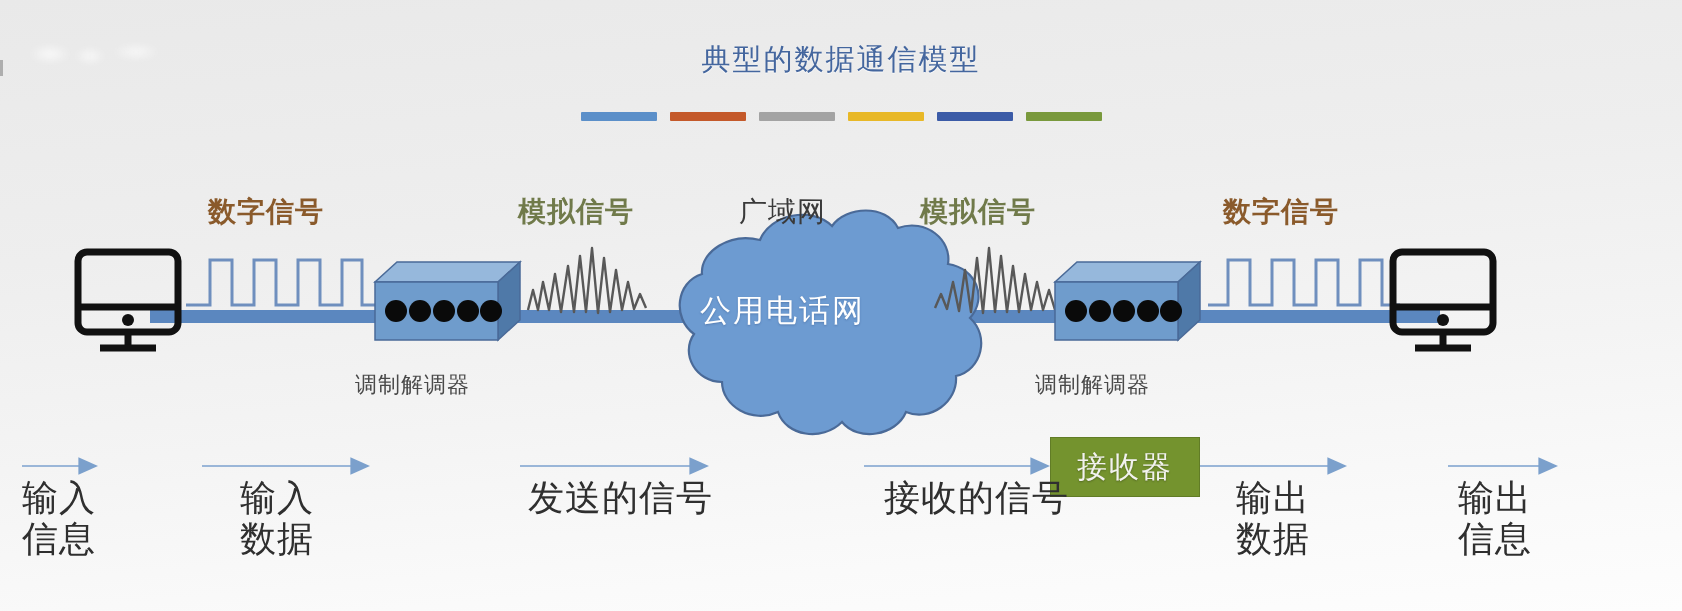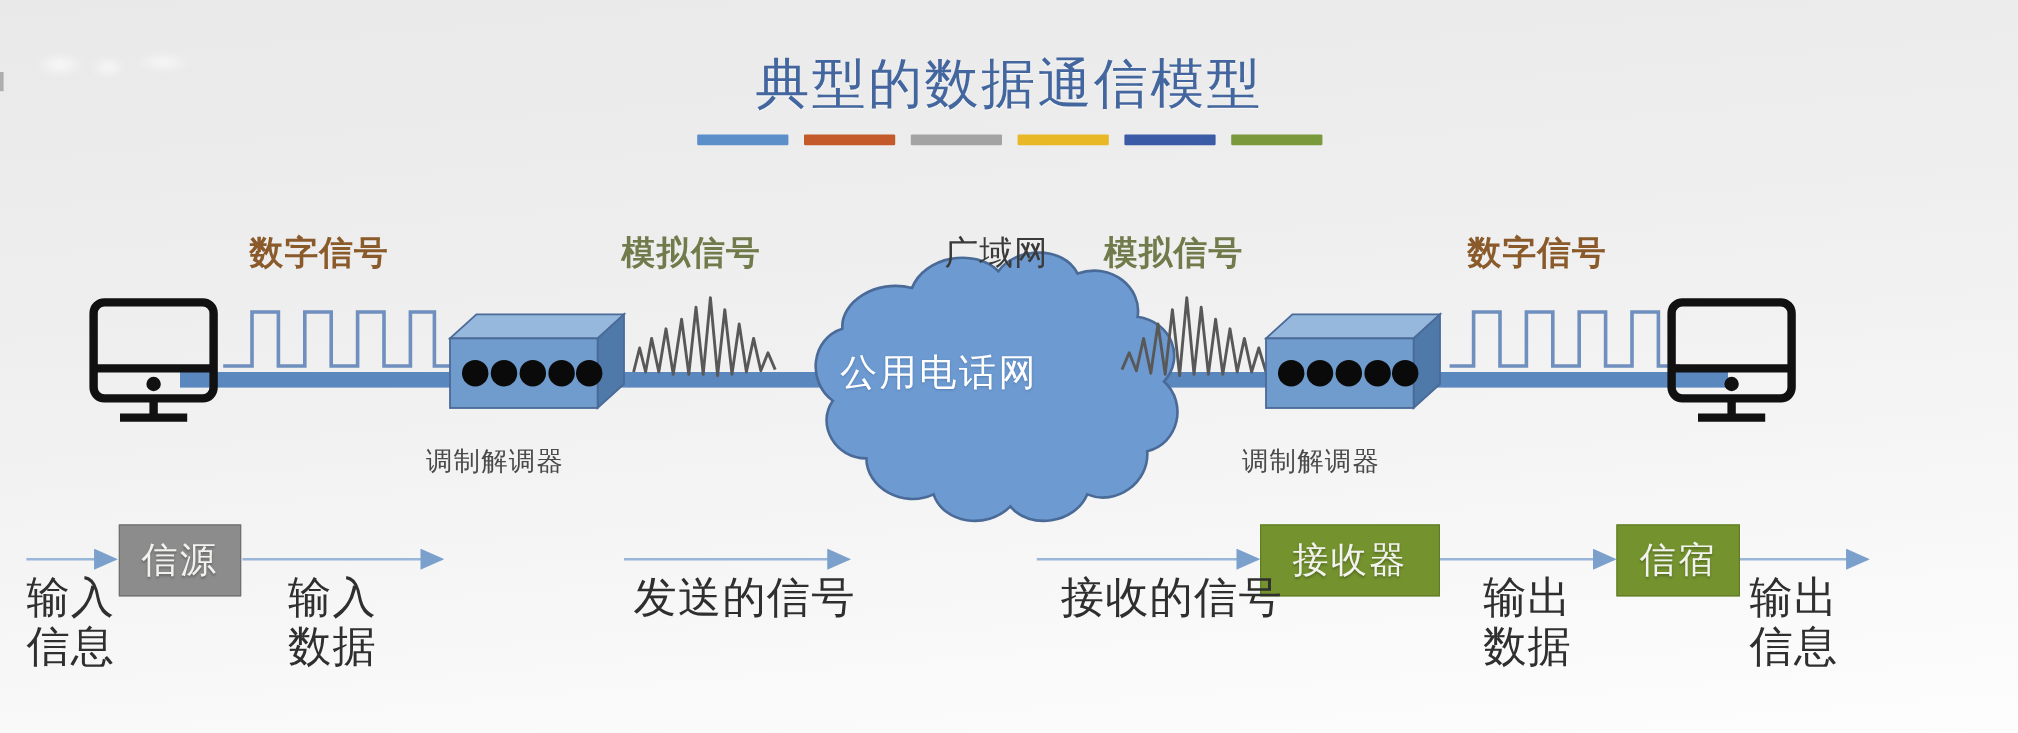"典型的数据通信模型" .title { font-size: 45px -> 29px }
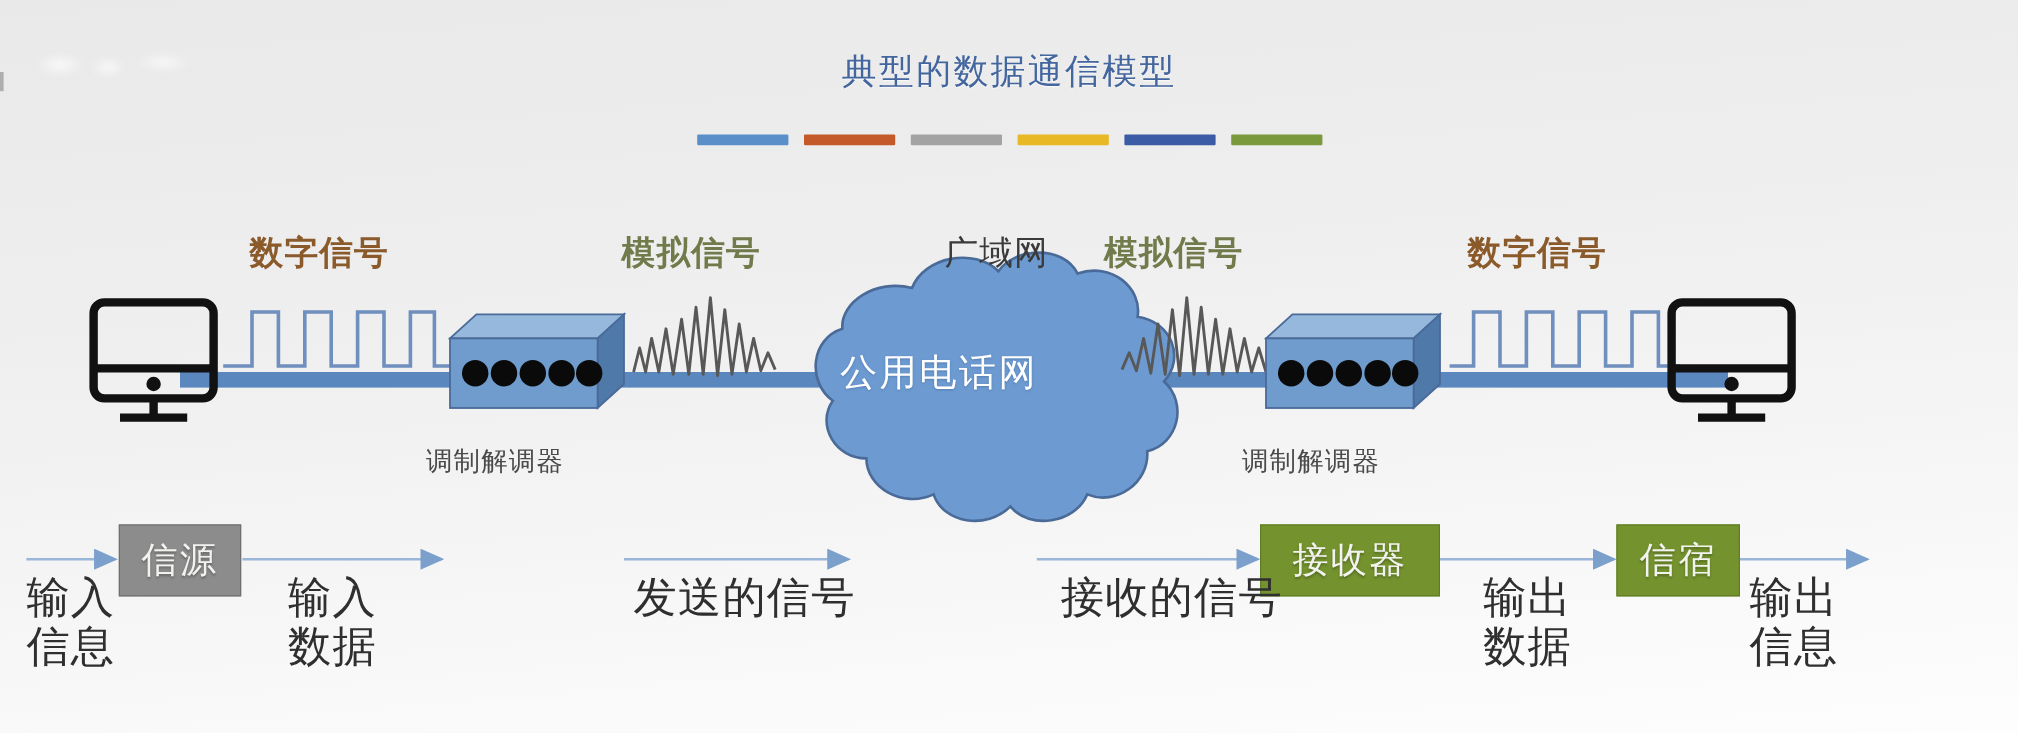"广域网" .wan-label { margin-left: 48px -> none }
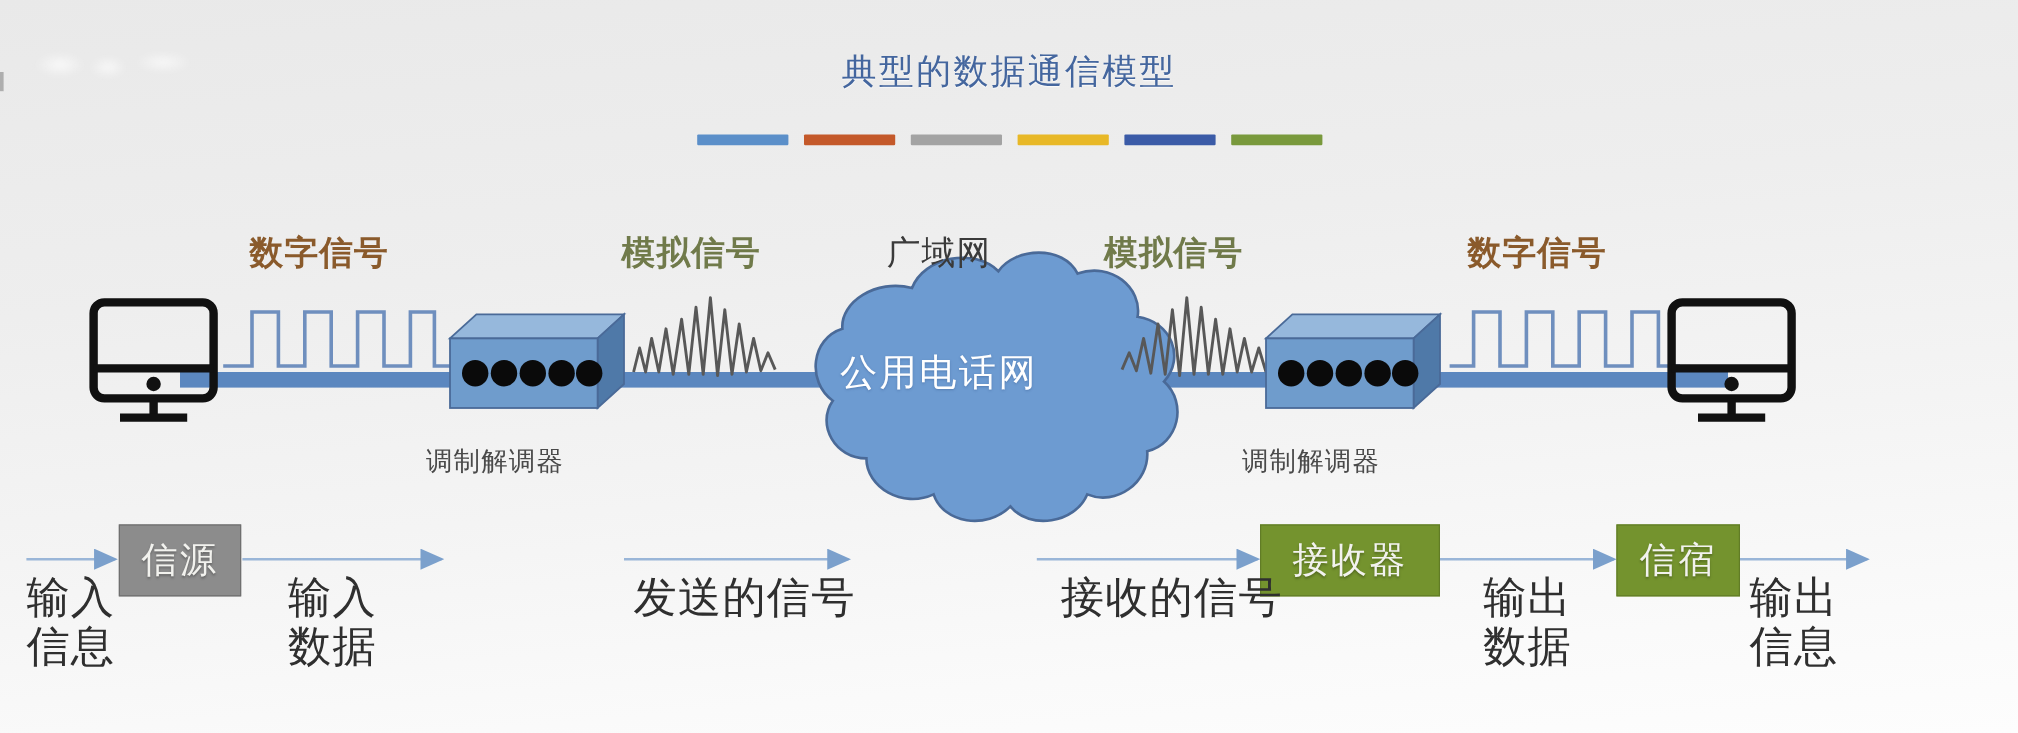"信源" div.flow-box { html: <div> <span>信源</span> </div> -> none }
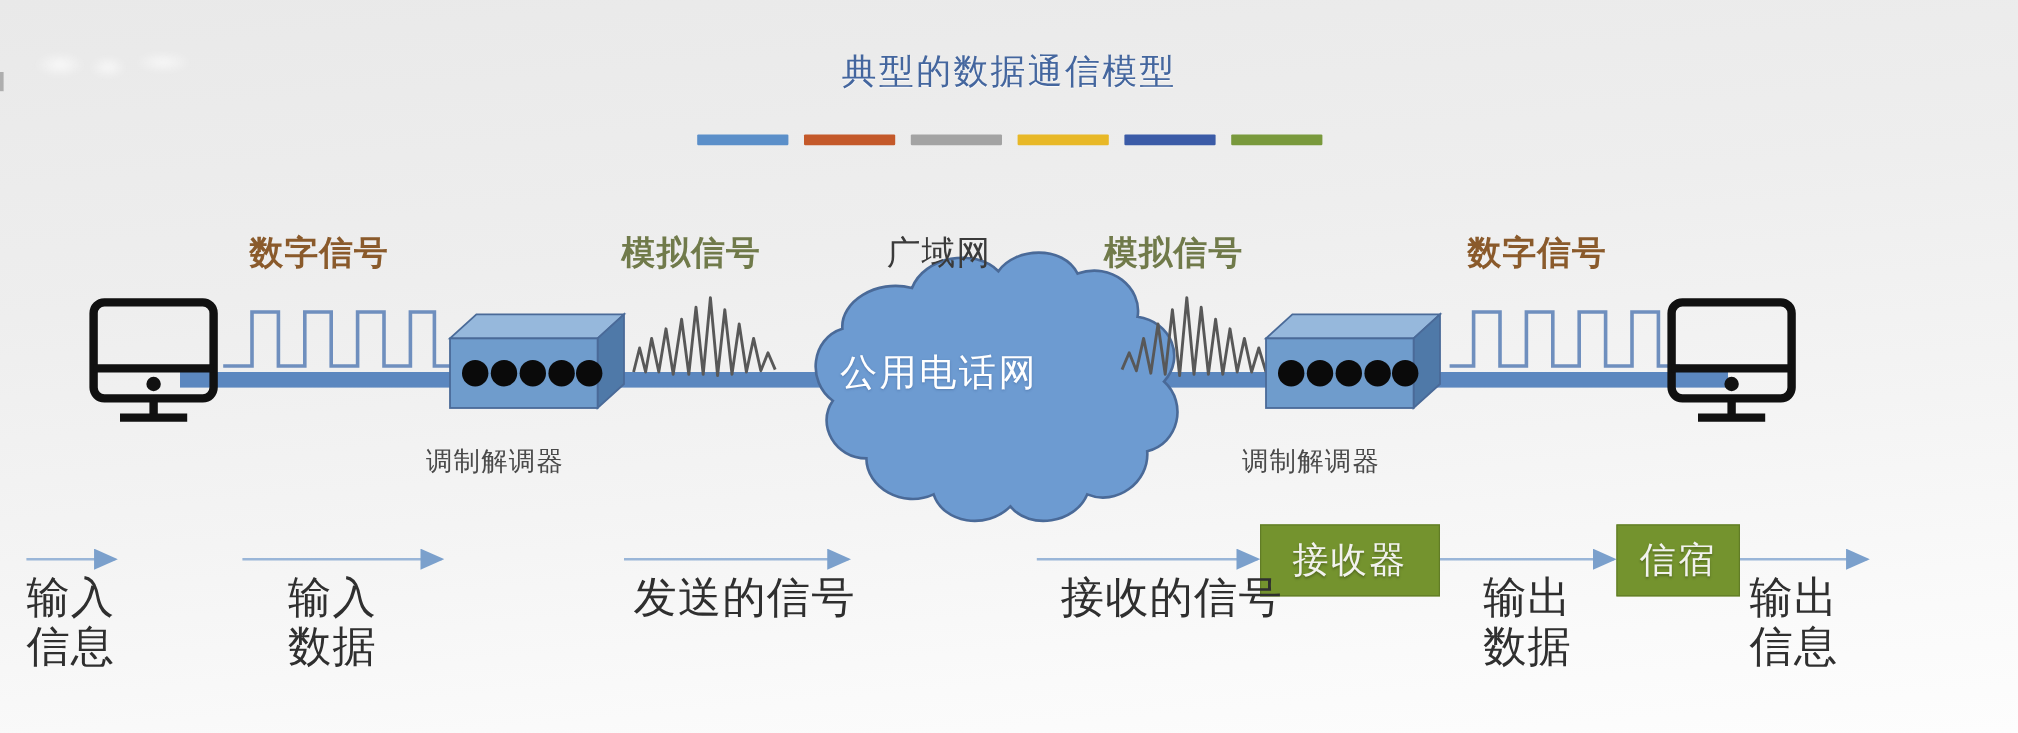"信宿" div.flow-box { html: <div> <span>信宿</span> </div> -> none }
